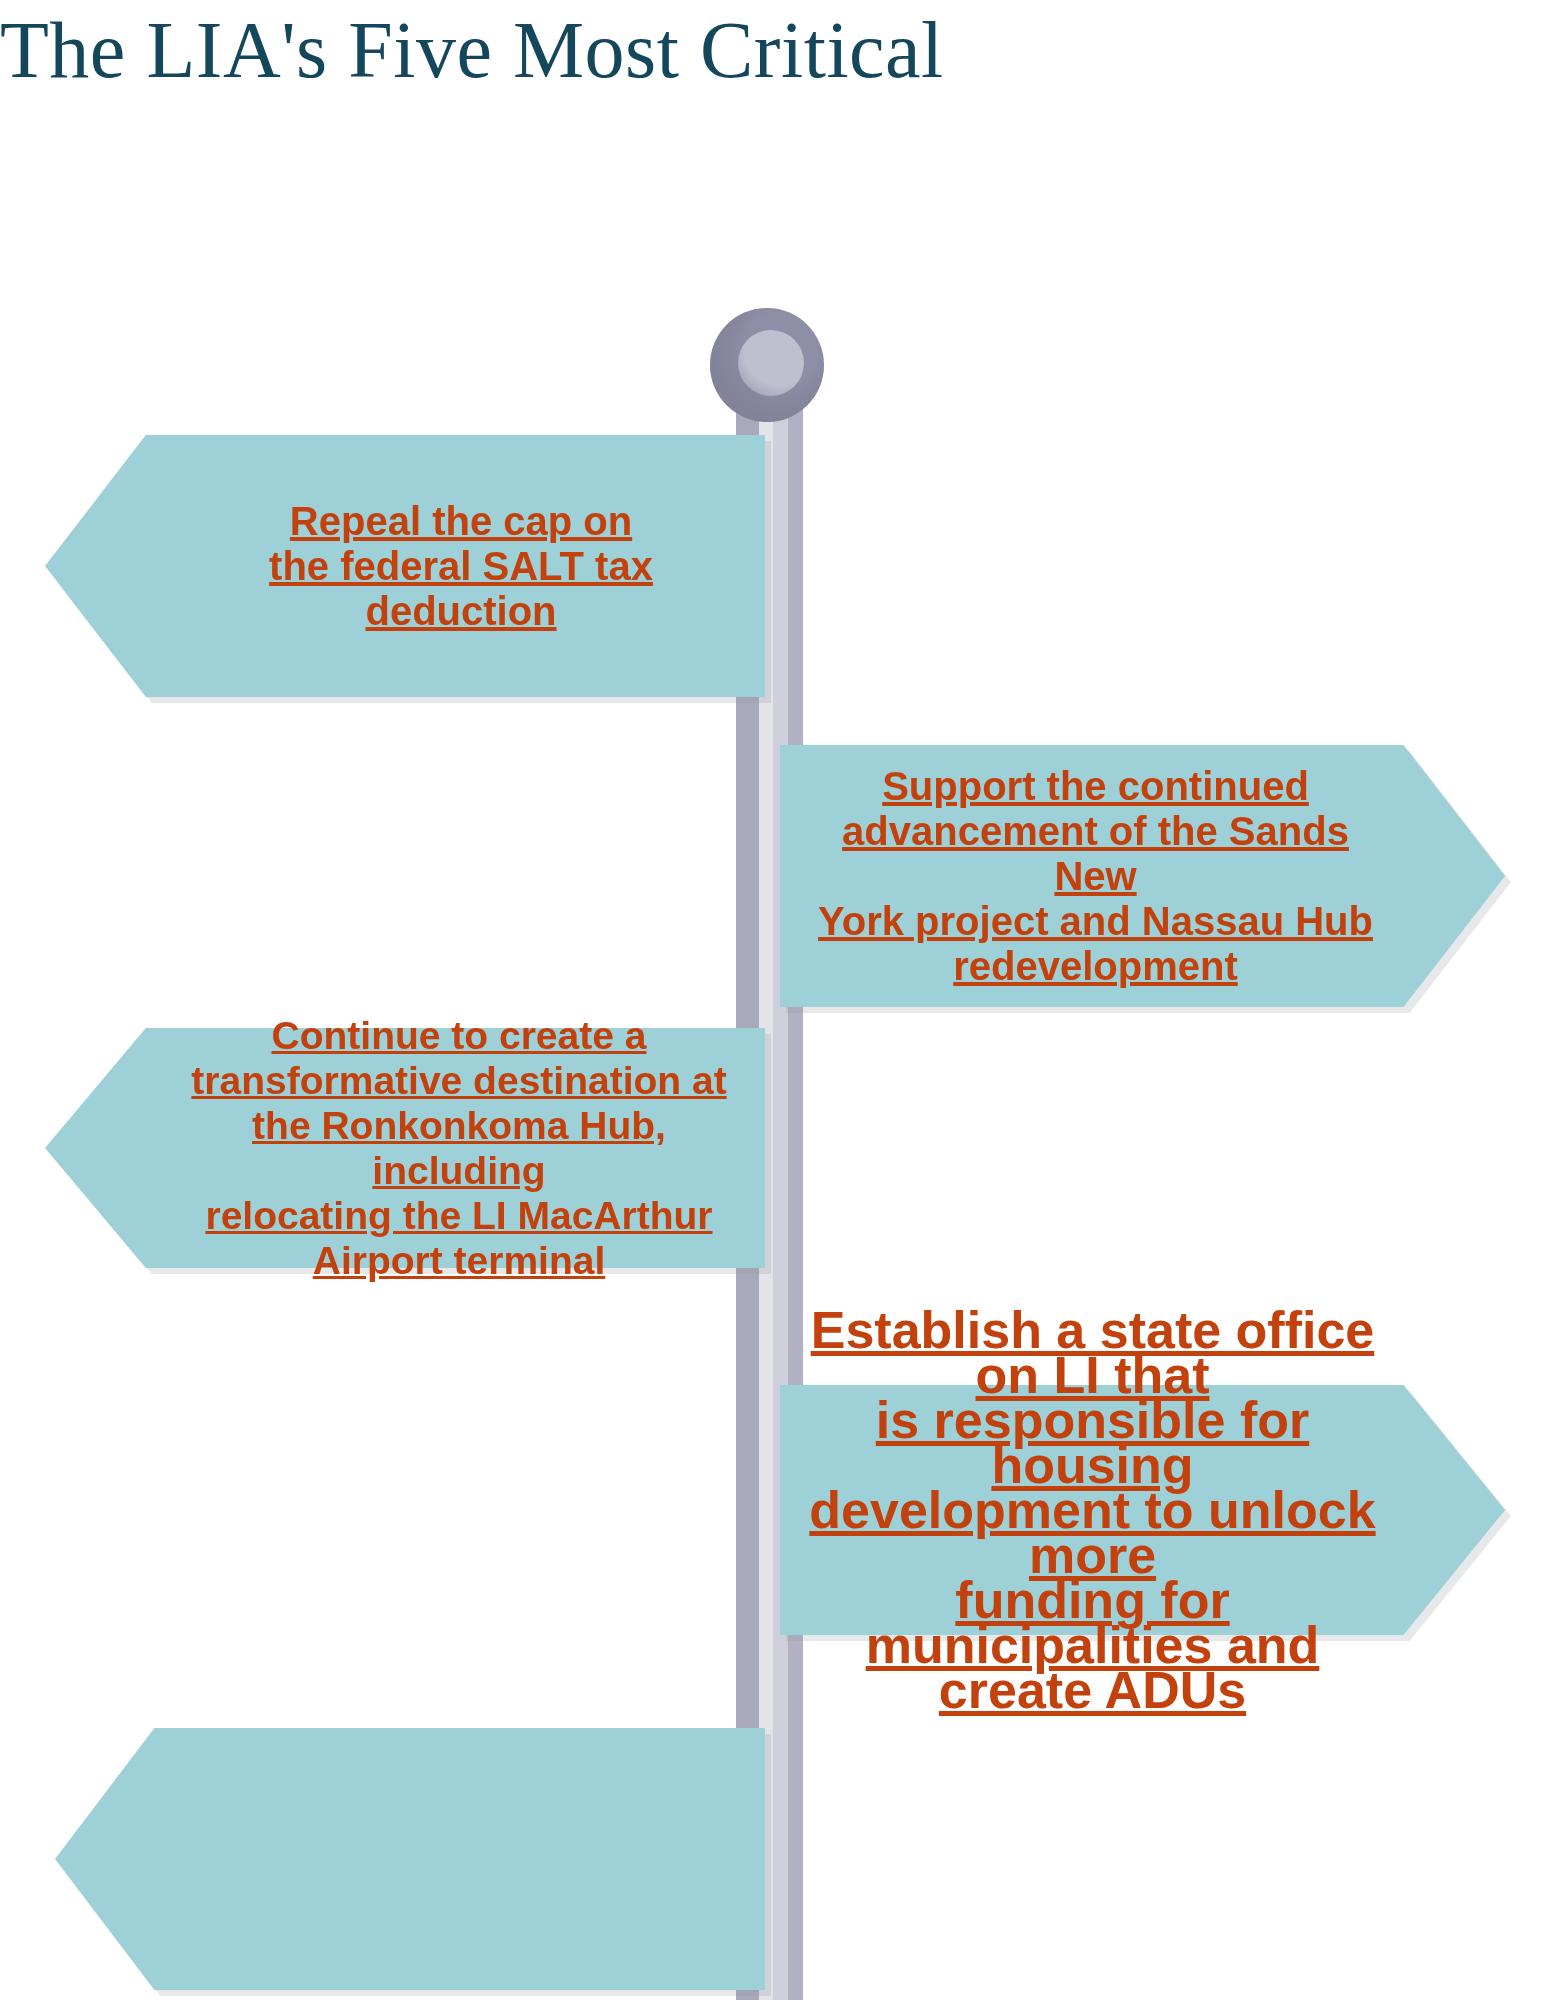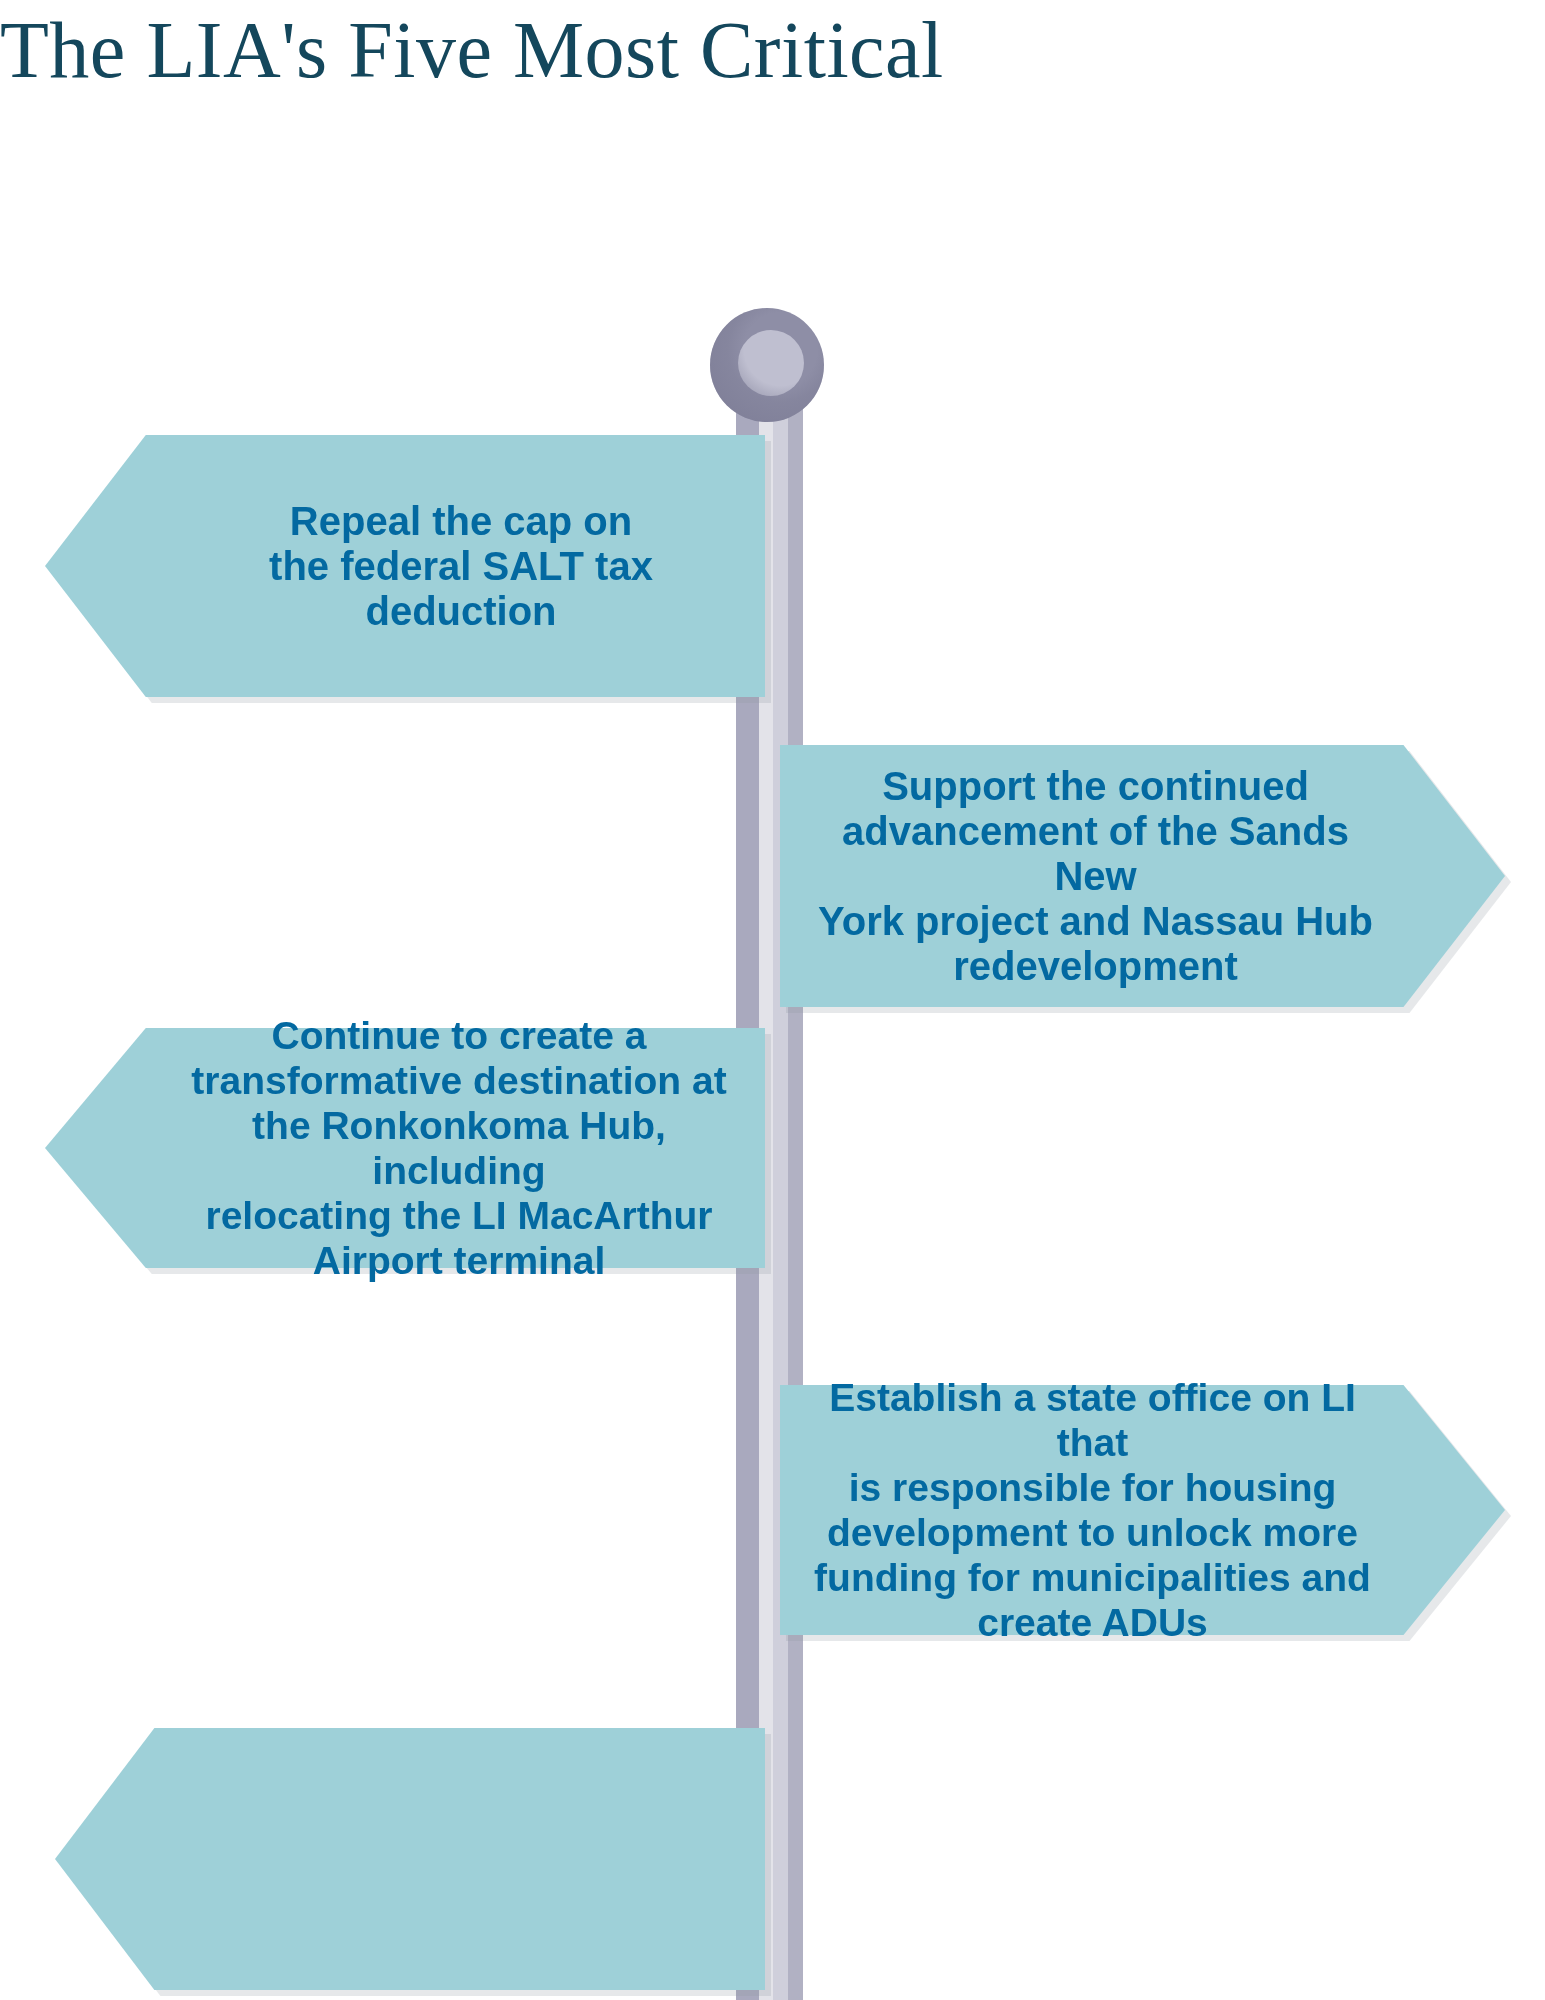"Repeal the cap on" .sign-text { color: #0369a1 -> #c2410c; text-decoration: none -> underline }
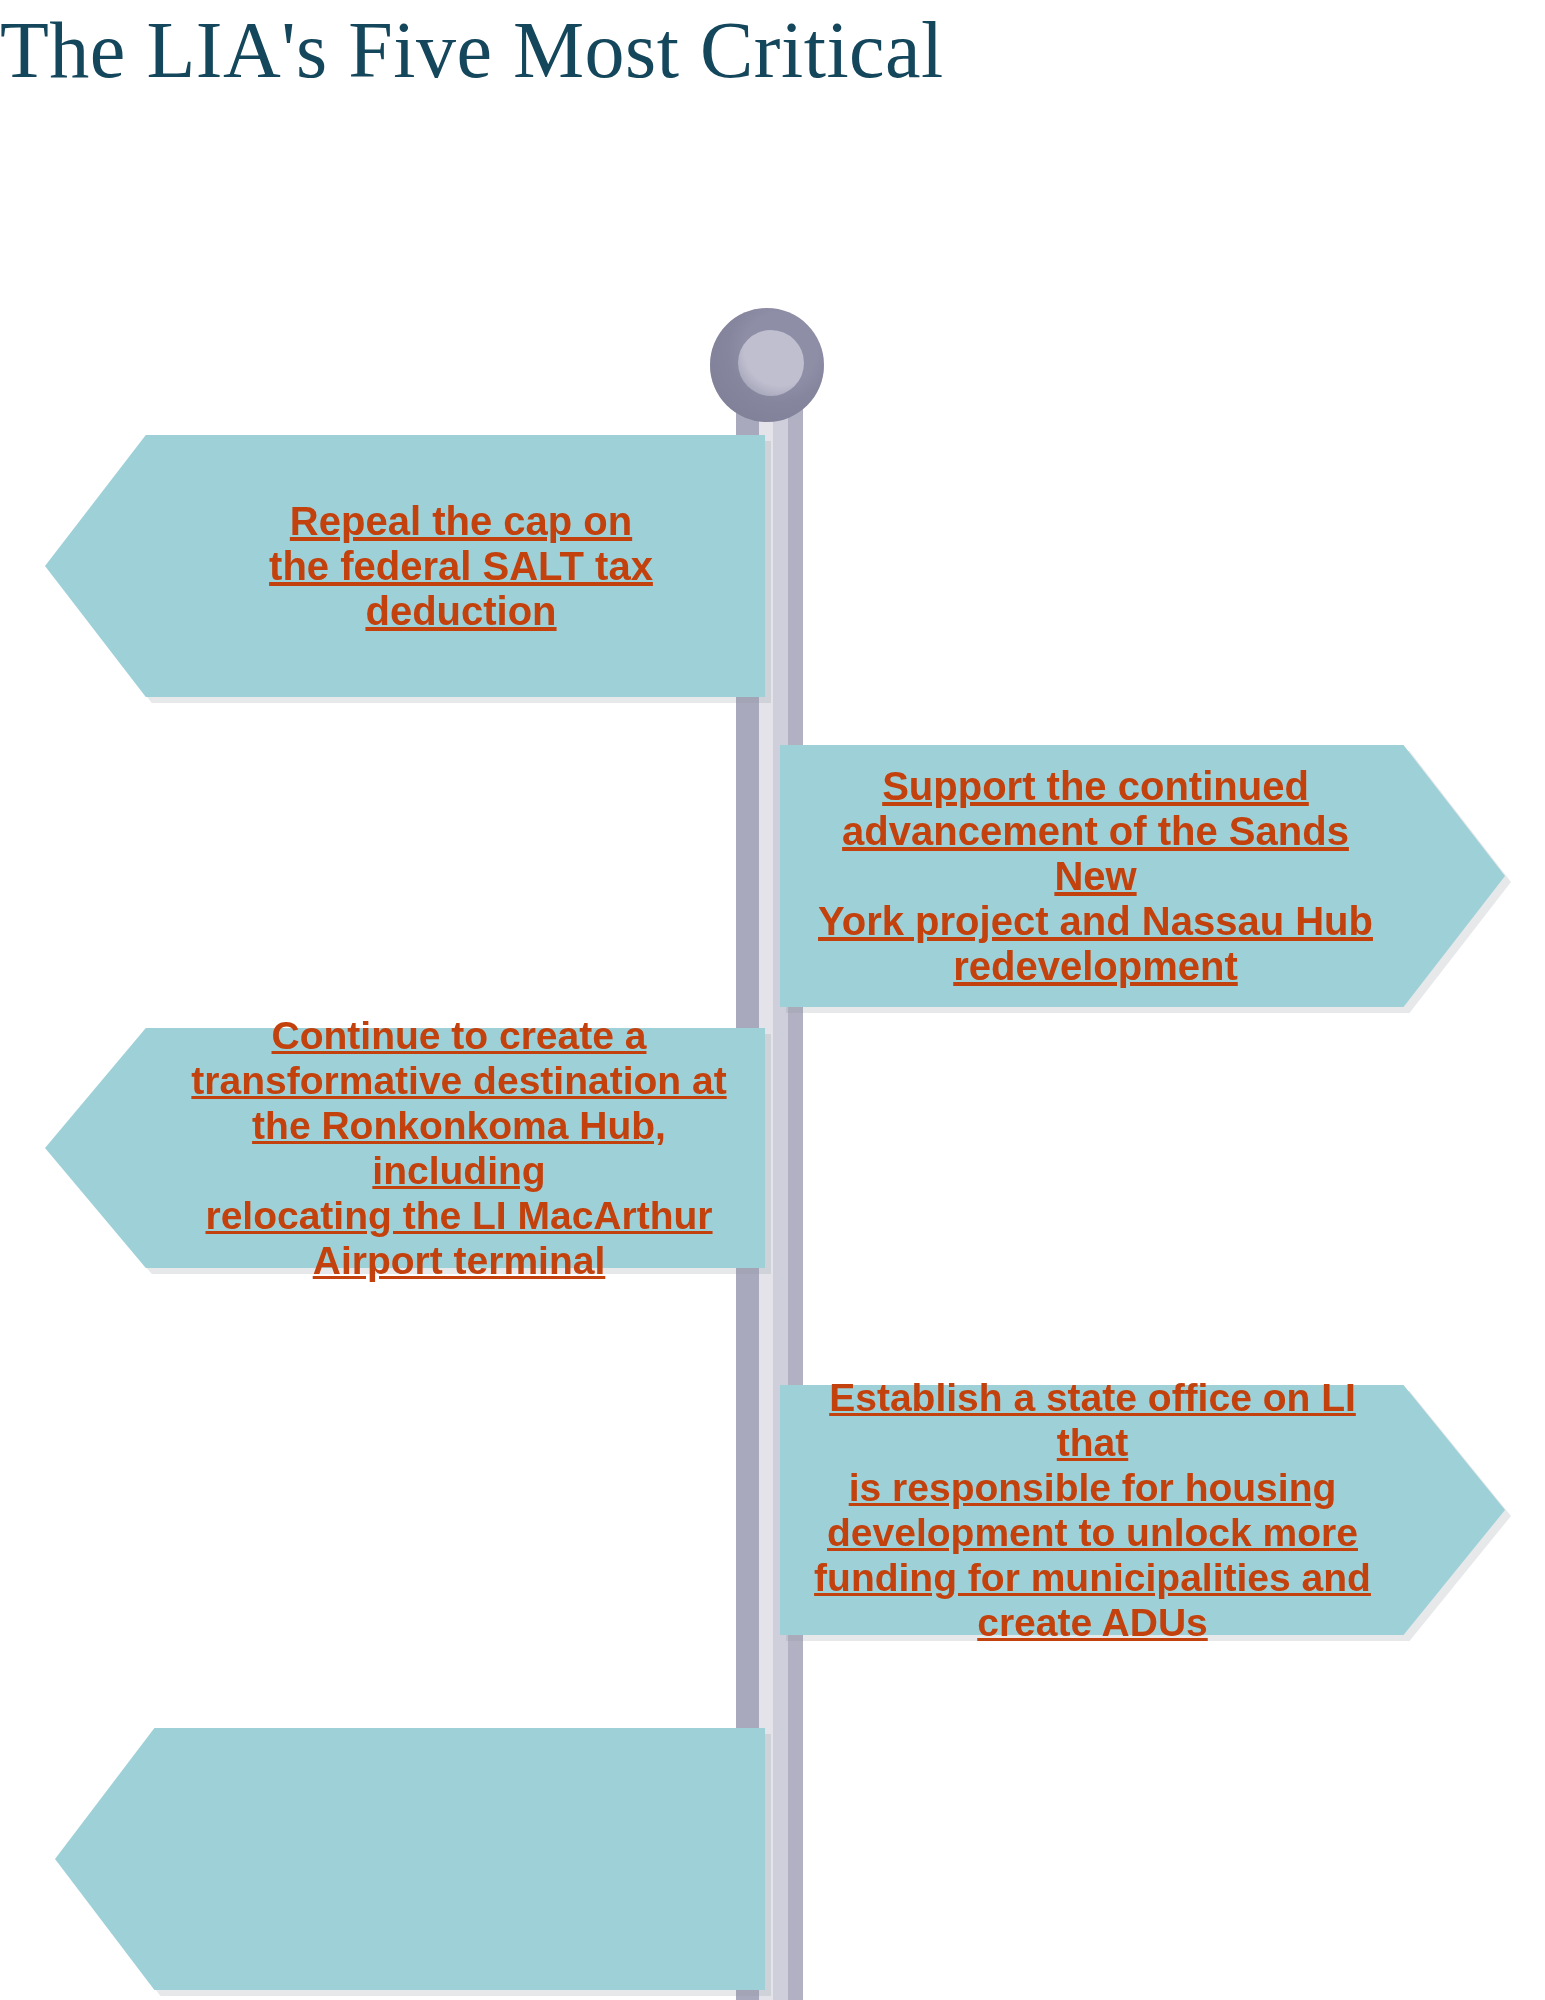"Establish a state office on" #sign-4 .sign-text { font-size: 39px -> 52px }
